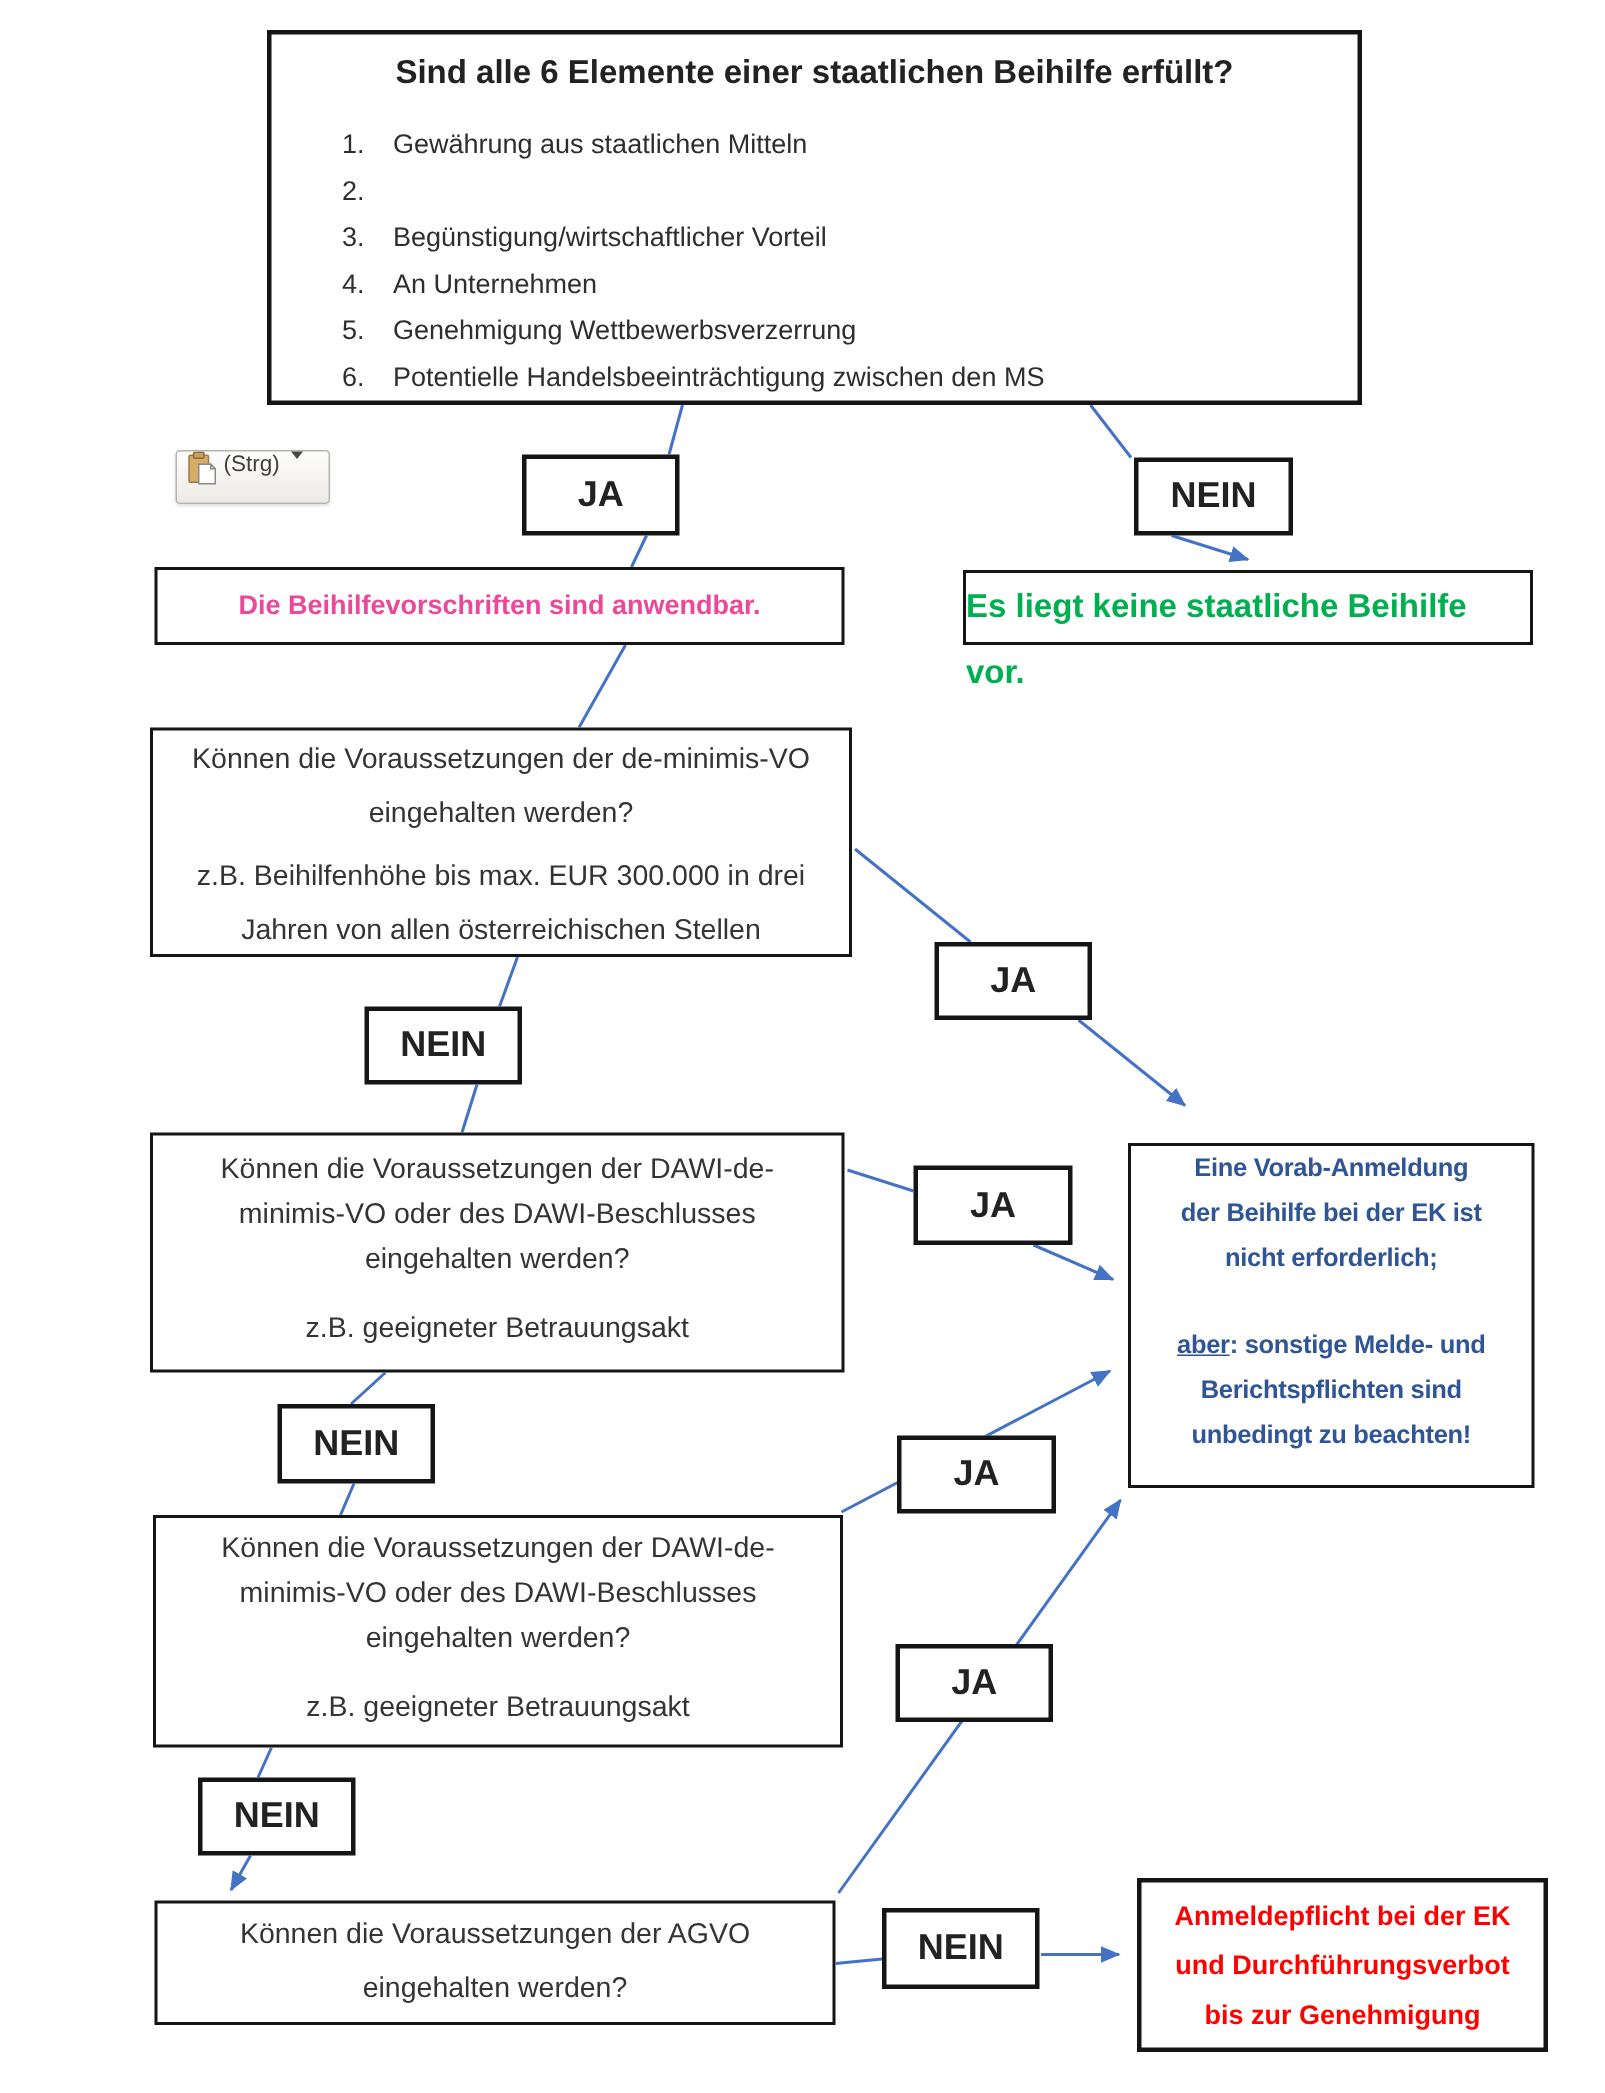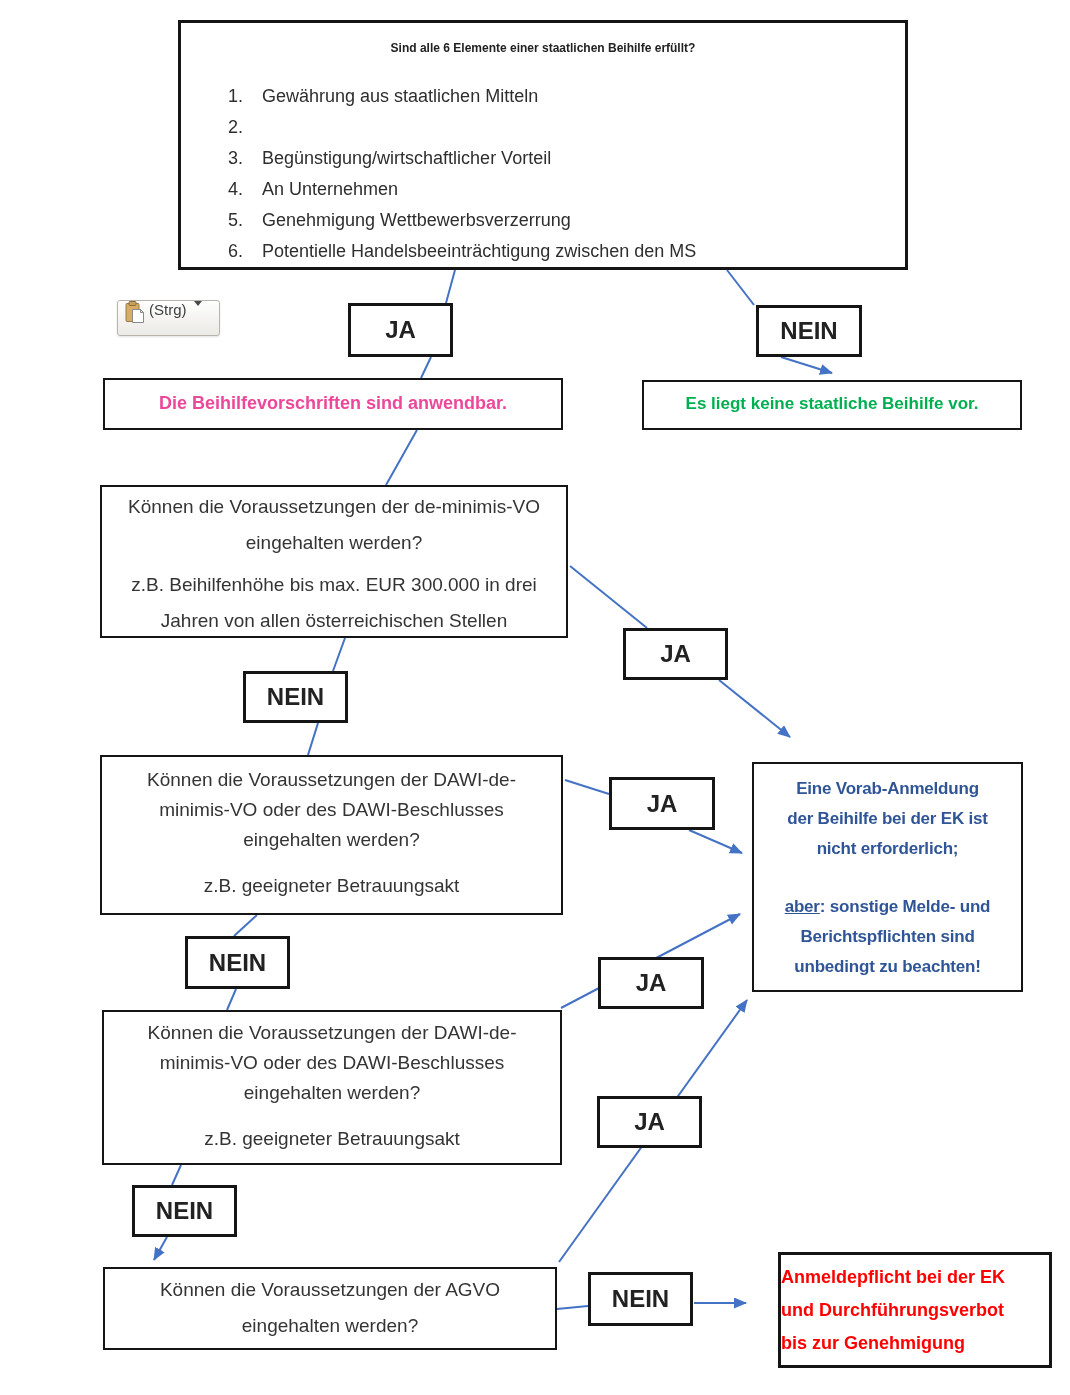"Sind alle 6 Elemente einer" #box-top .title { font-size: 12px -> 22px }
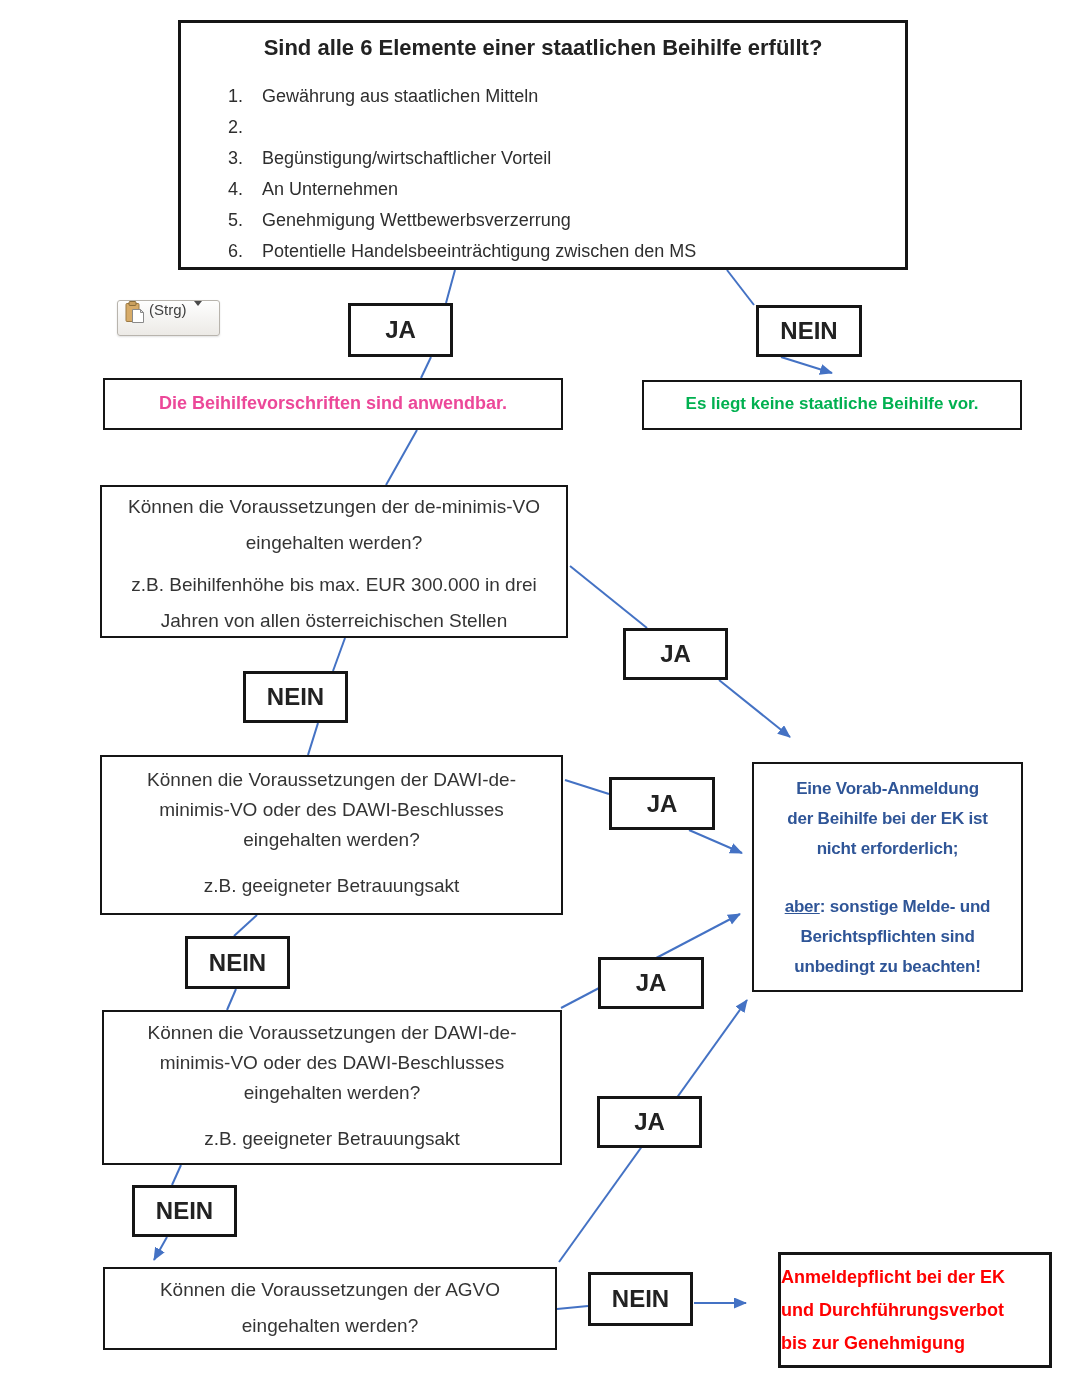"Es liegt keine staatliche Beihilfe" #box-green .line { font-size: 17px -> 22px; text-align: center -> none }
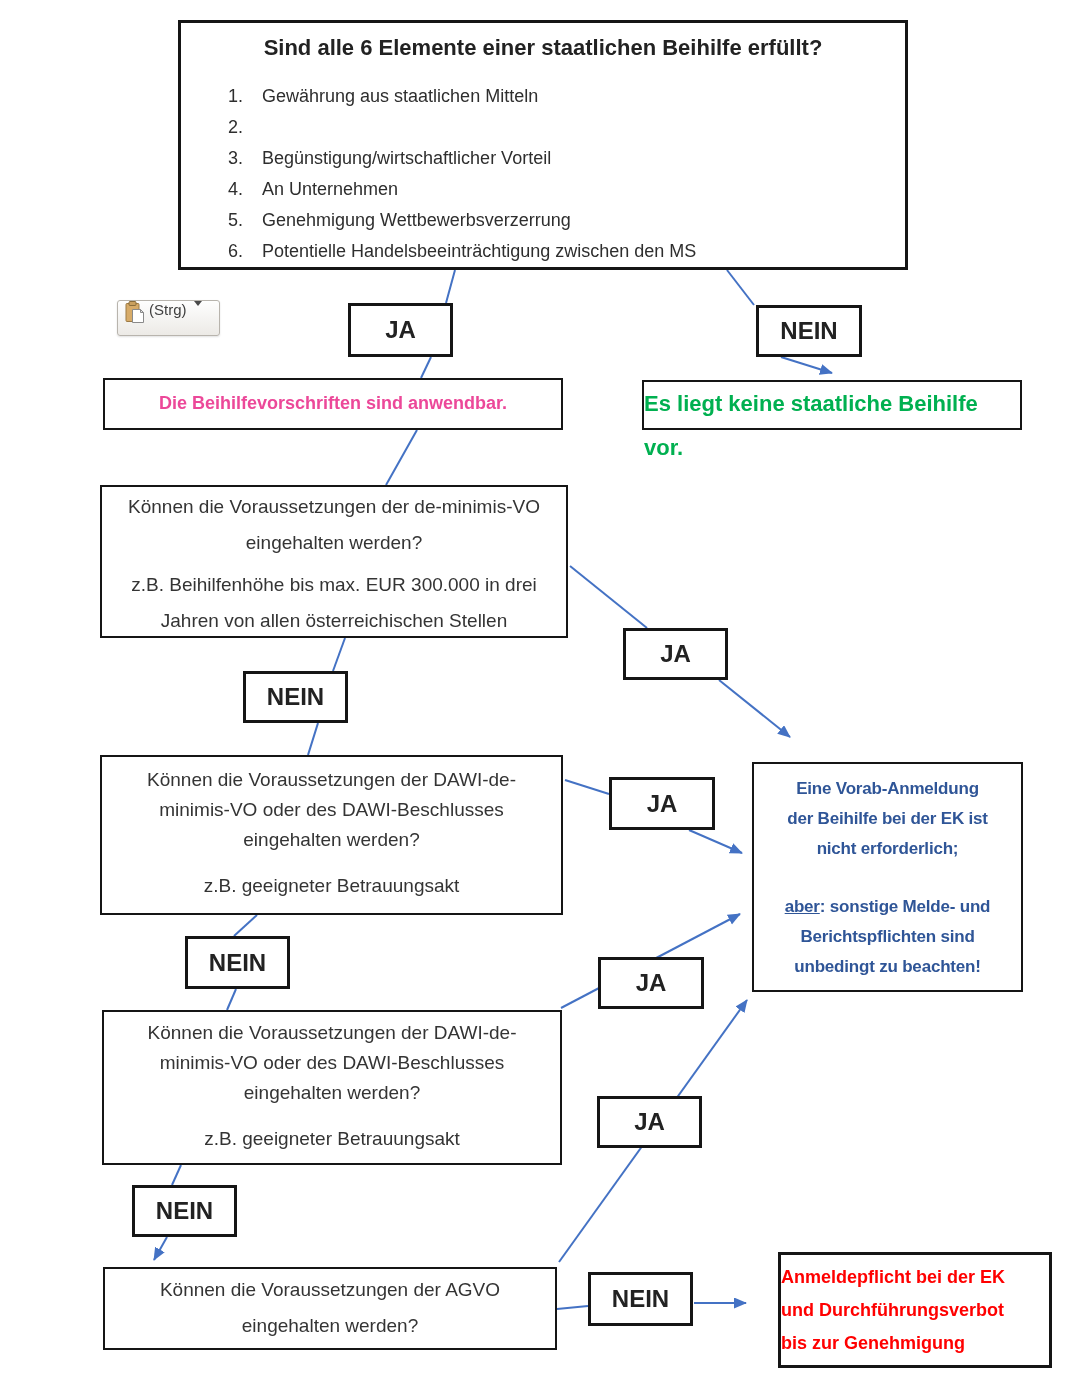"Eine Vorab-Anmeldung" #box-blue { padding-top: 10px -> none }
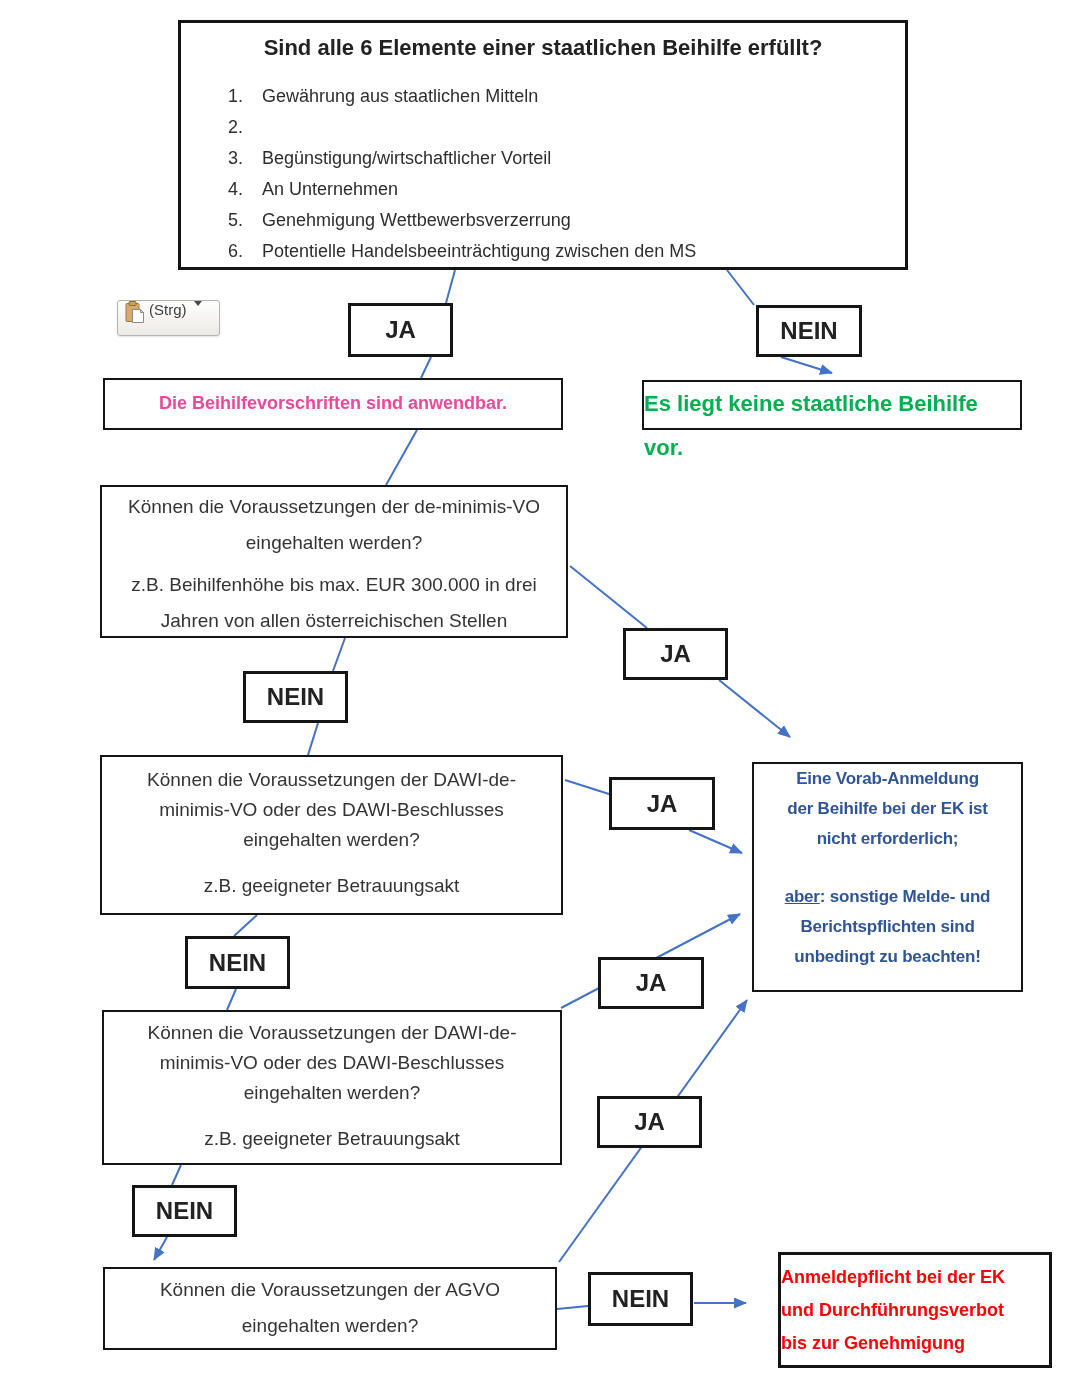"Anmeldepflicht bei der EK" #box-red2 { margin-left: 20px -> none; text-align: none -> center }
